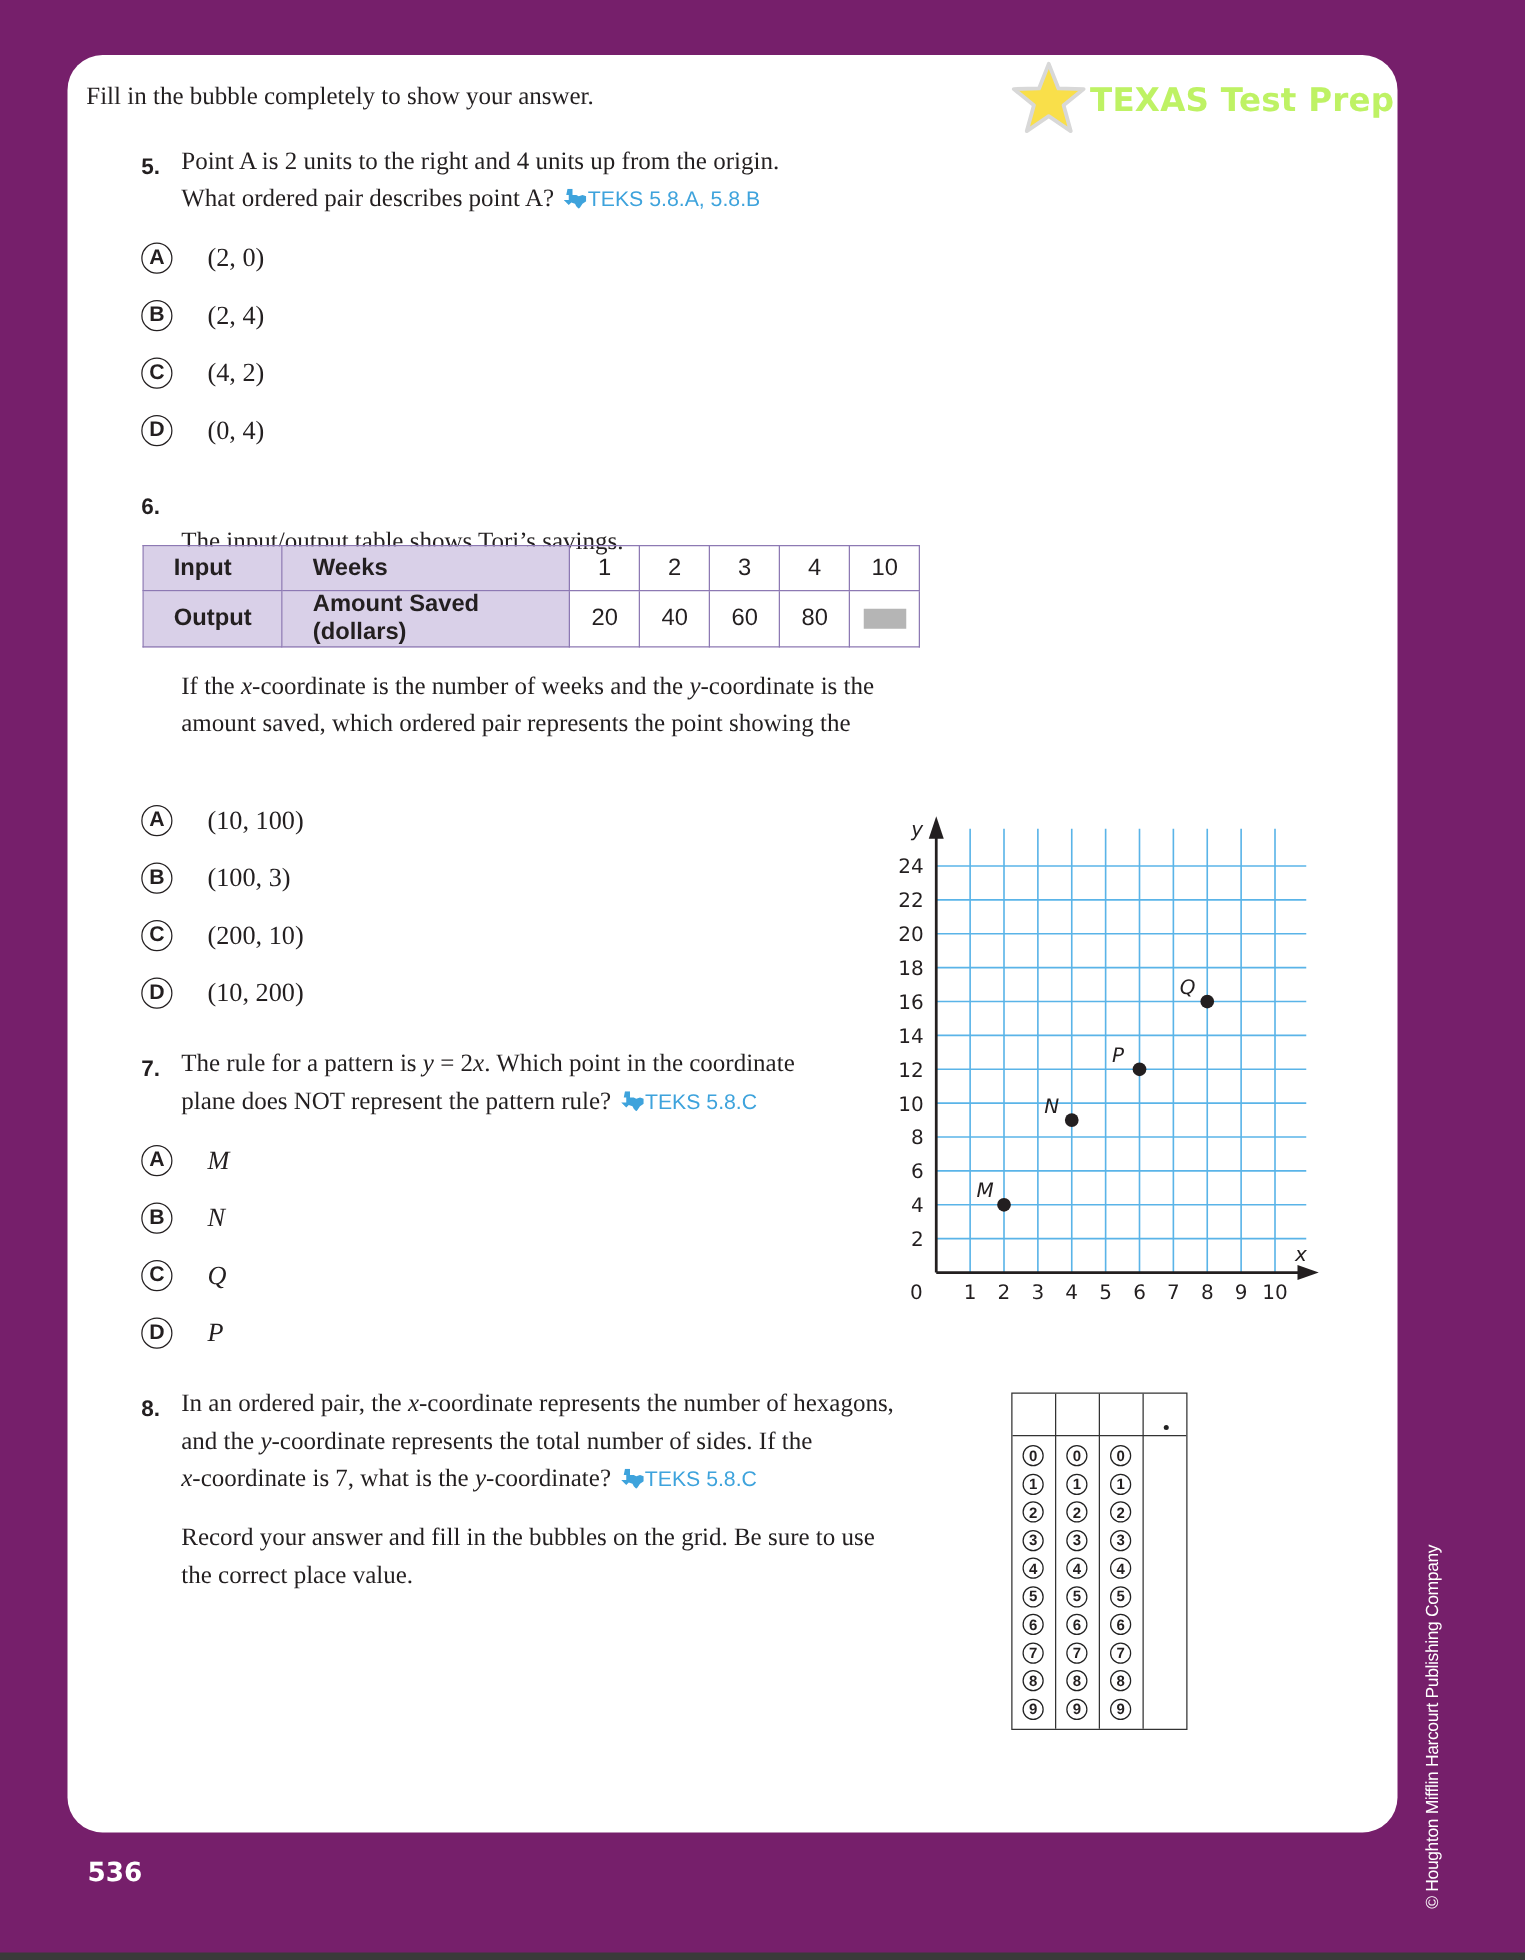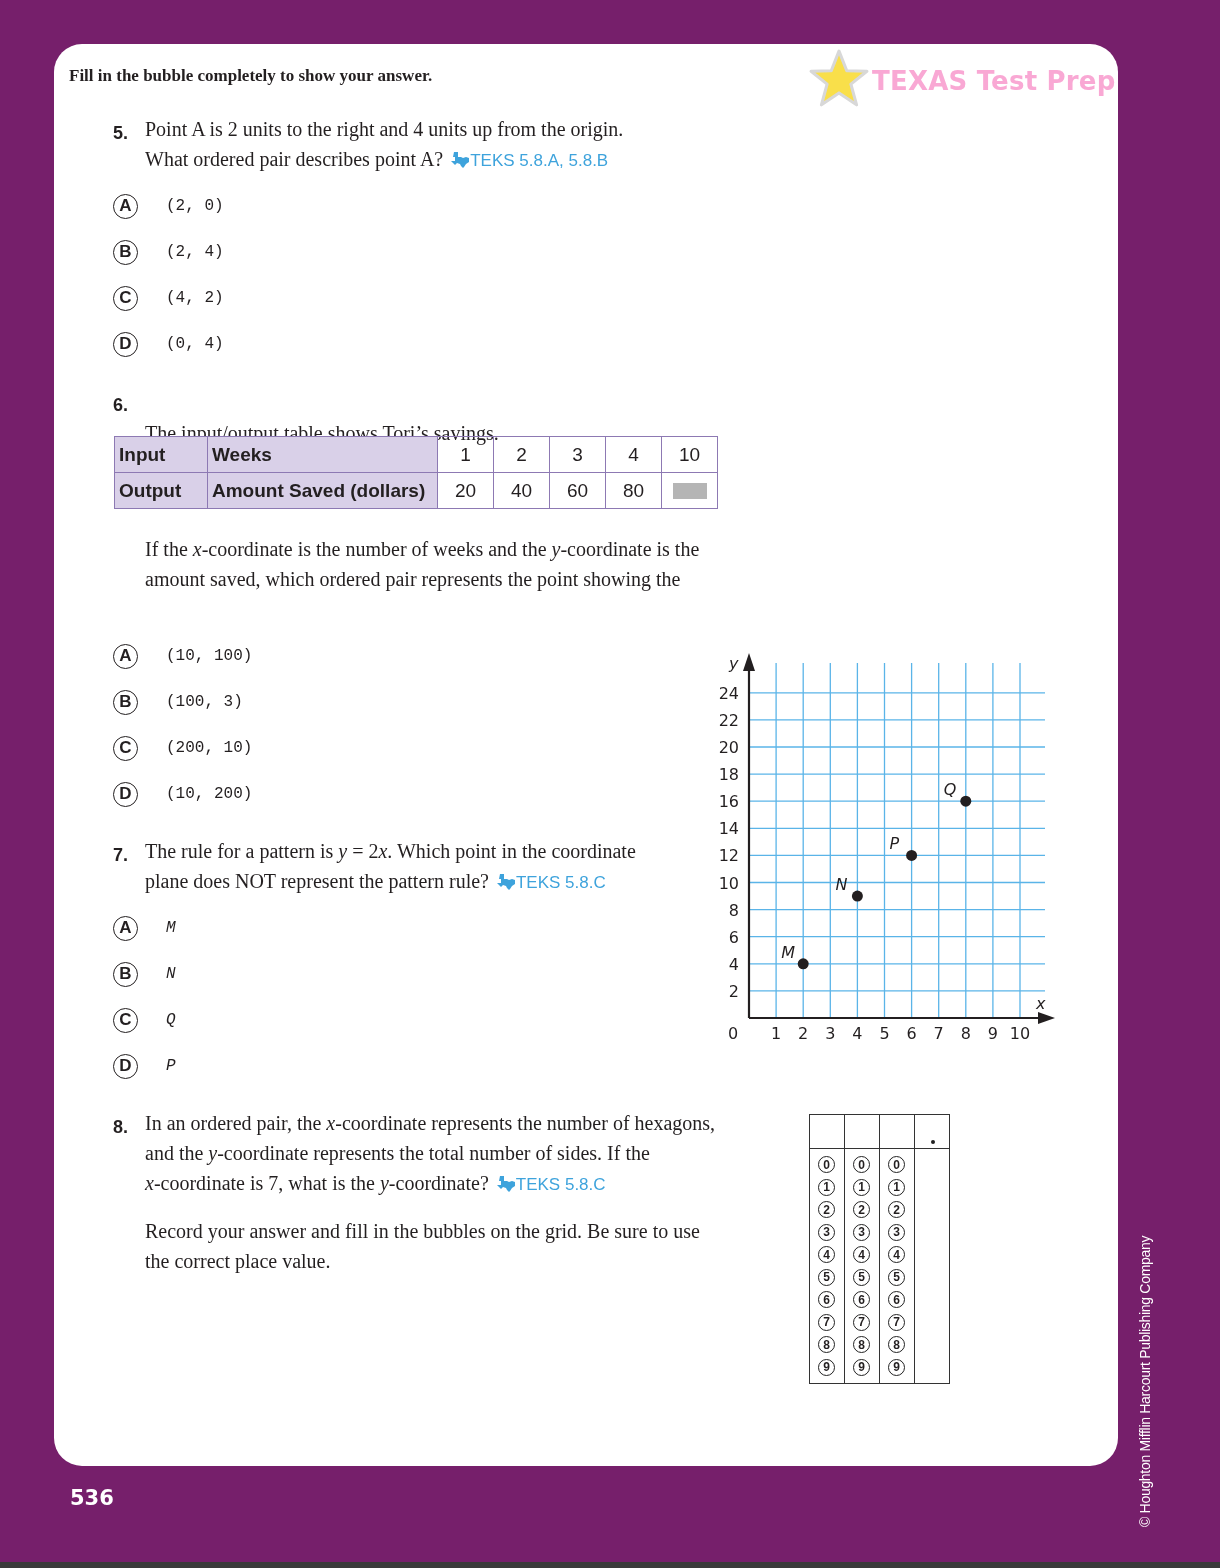"Fill in the bubble completely" .instructions { font-size: 17px -> 20px; font-weight: bold -> normal }
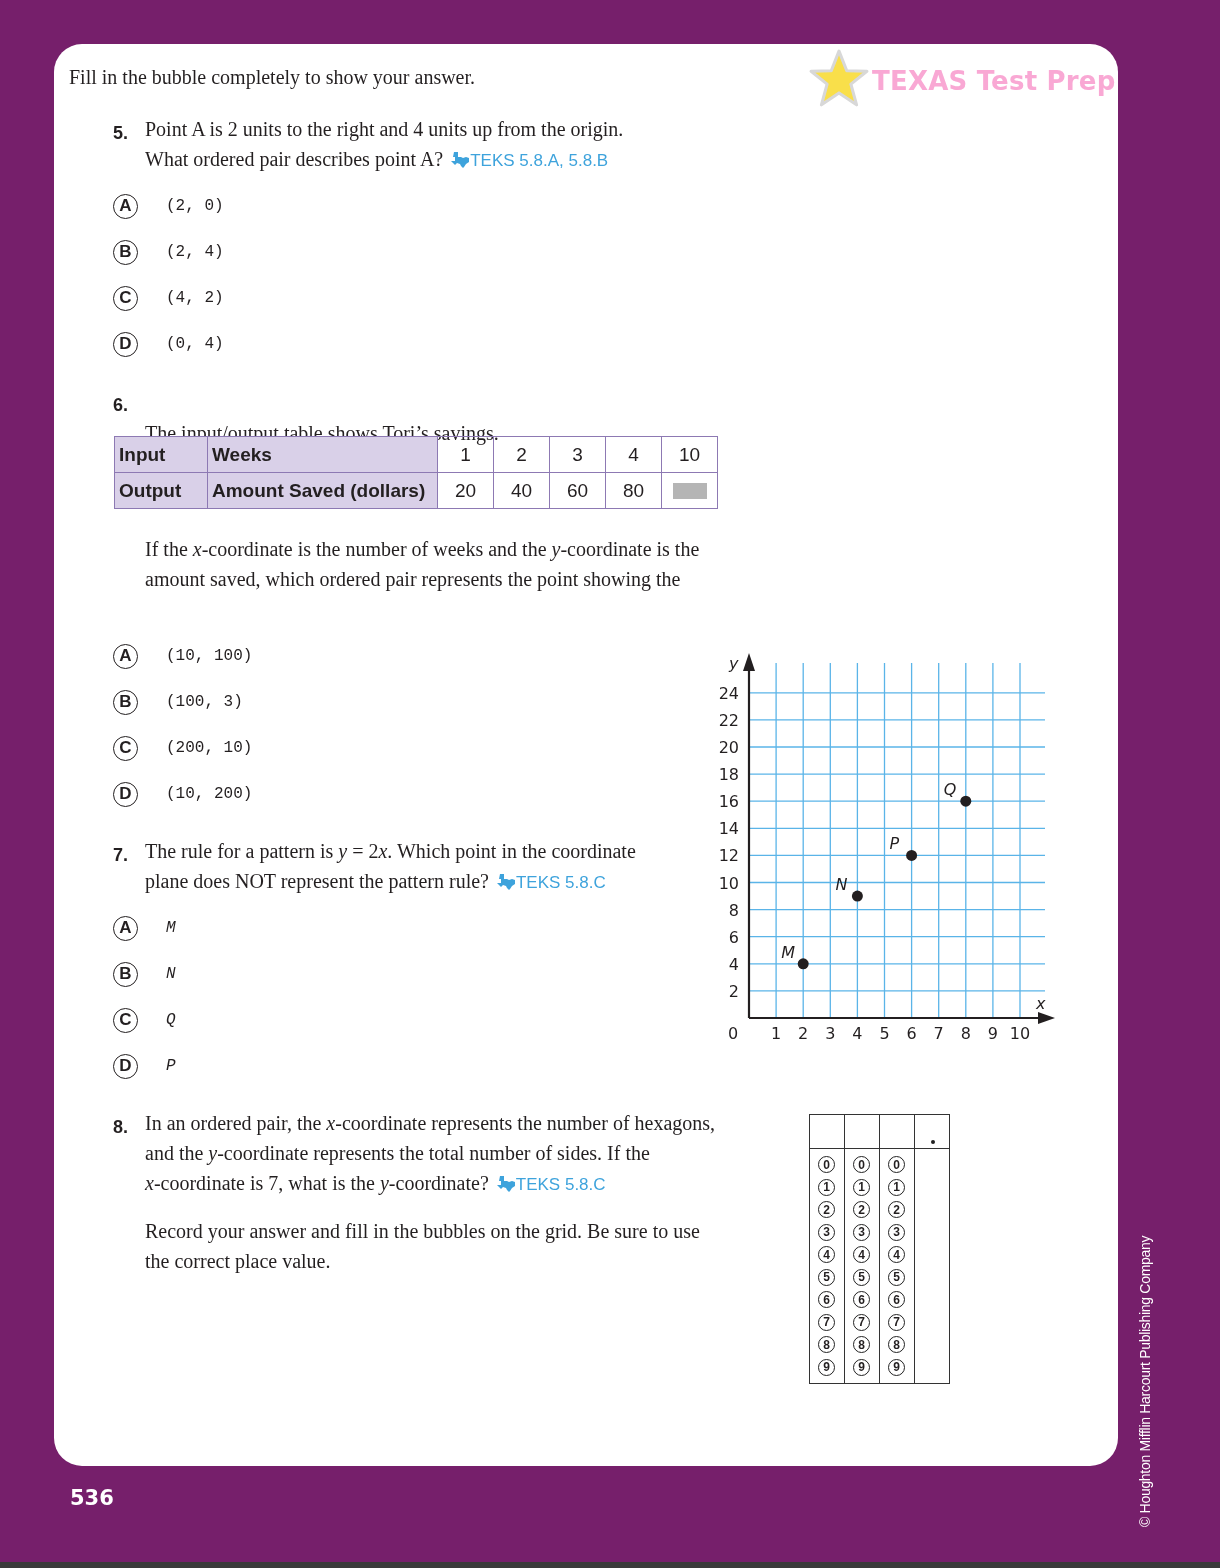"TEXAS Test Prep" .brand-text { color: #f9a8d4 -> #bef264 }
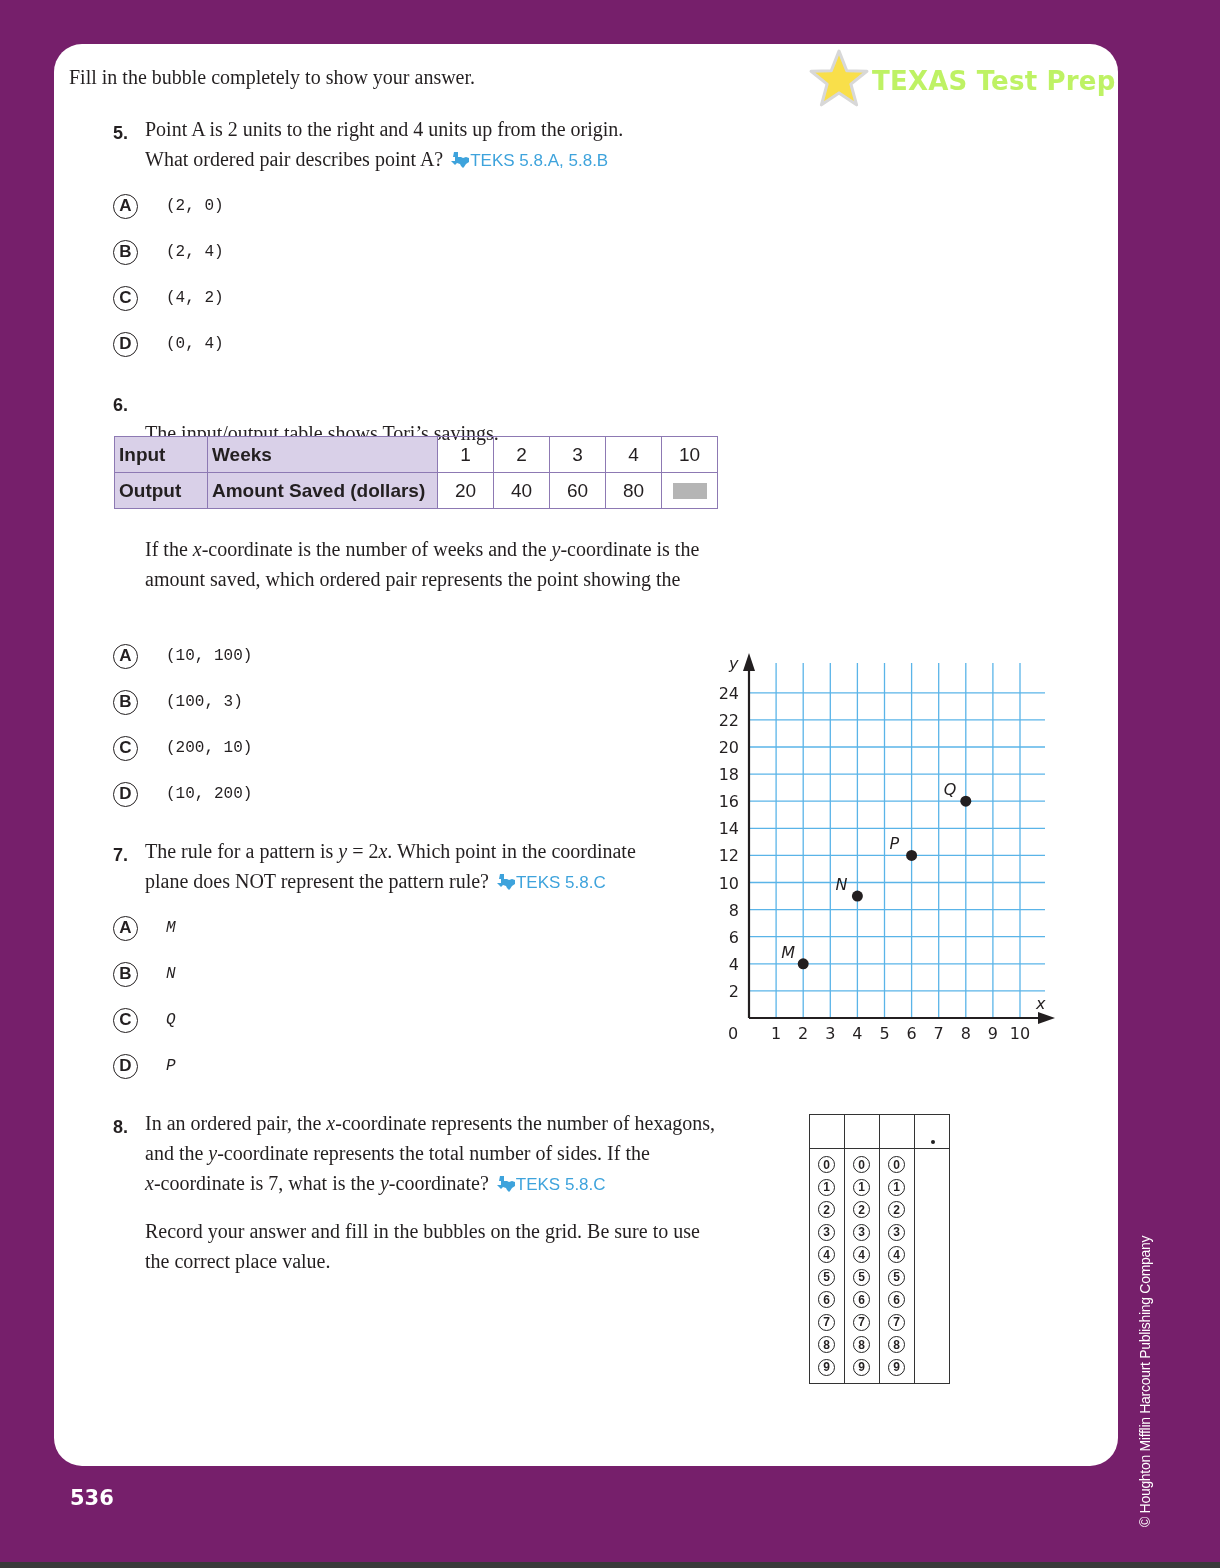"(2, 0)" .choice-text { font-family: Liberation Mono, monospace -> Liberation Serif, serif; font-size: 16px -> 21px }
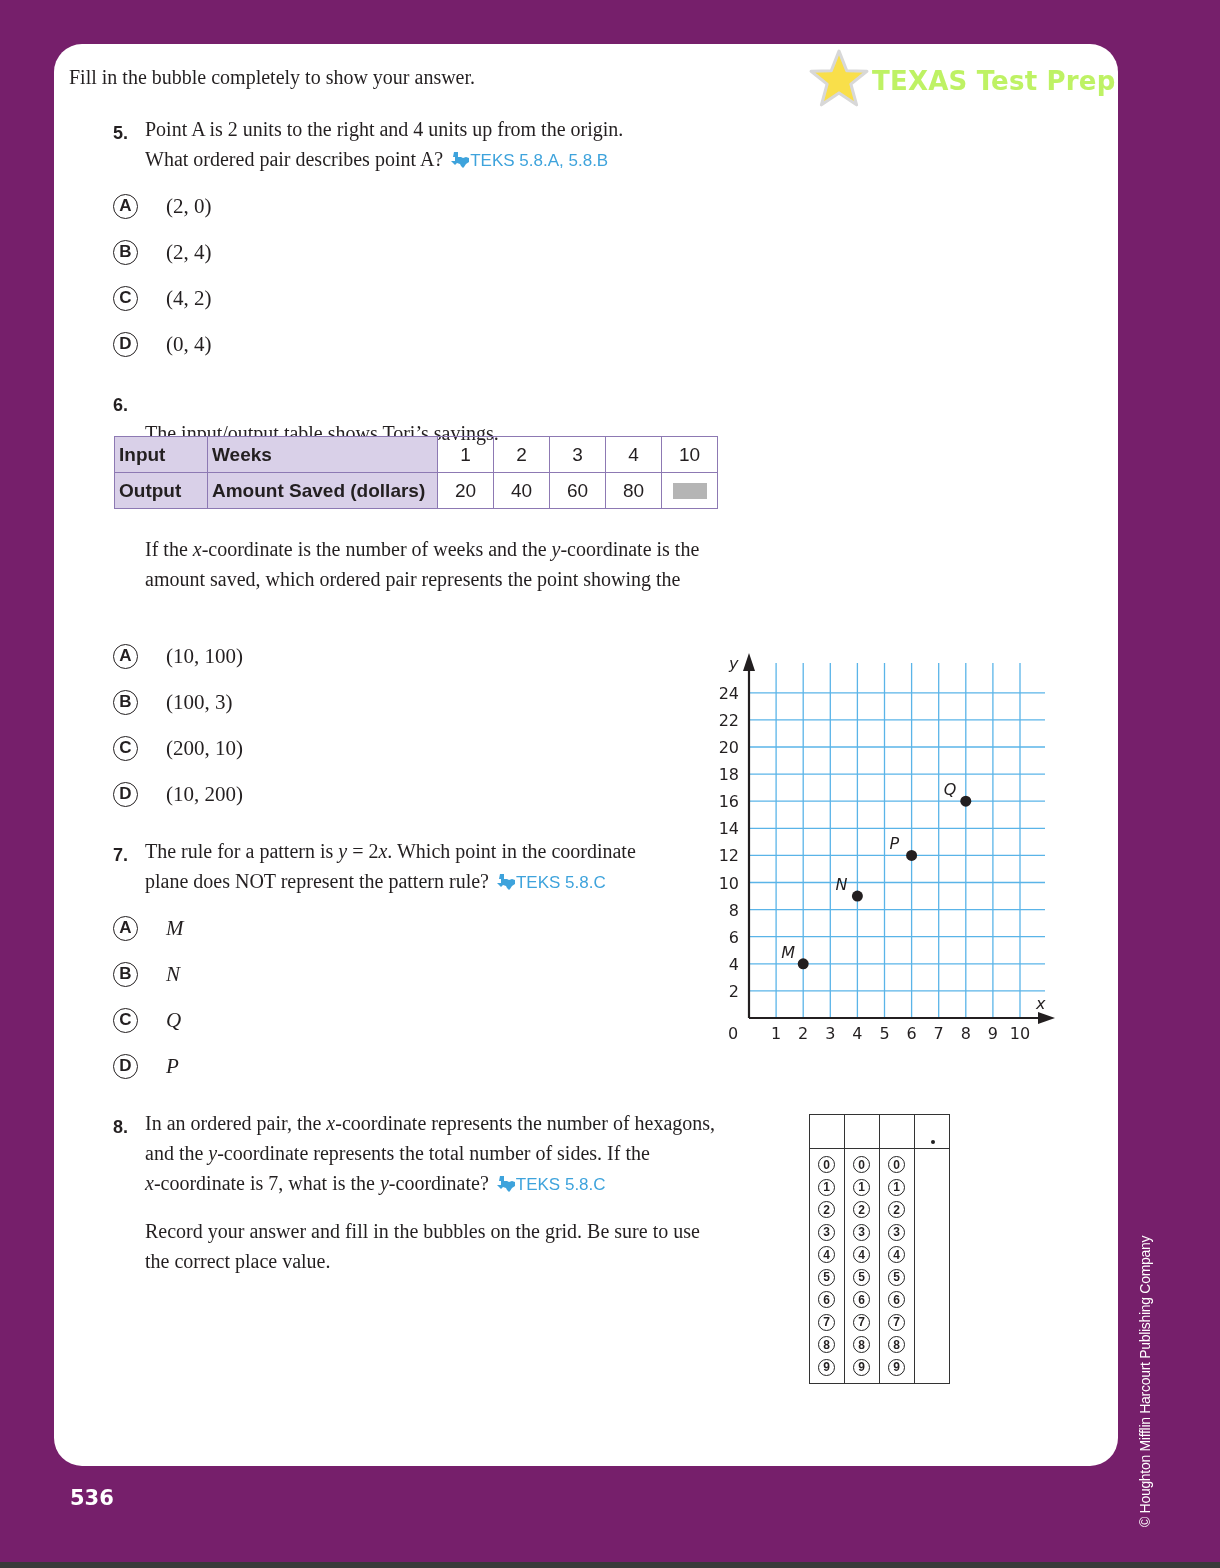"Input" .io-table td { padding: 0 4px -> 0 24px }
